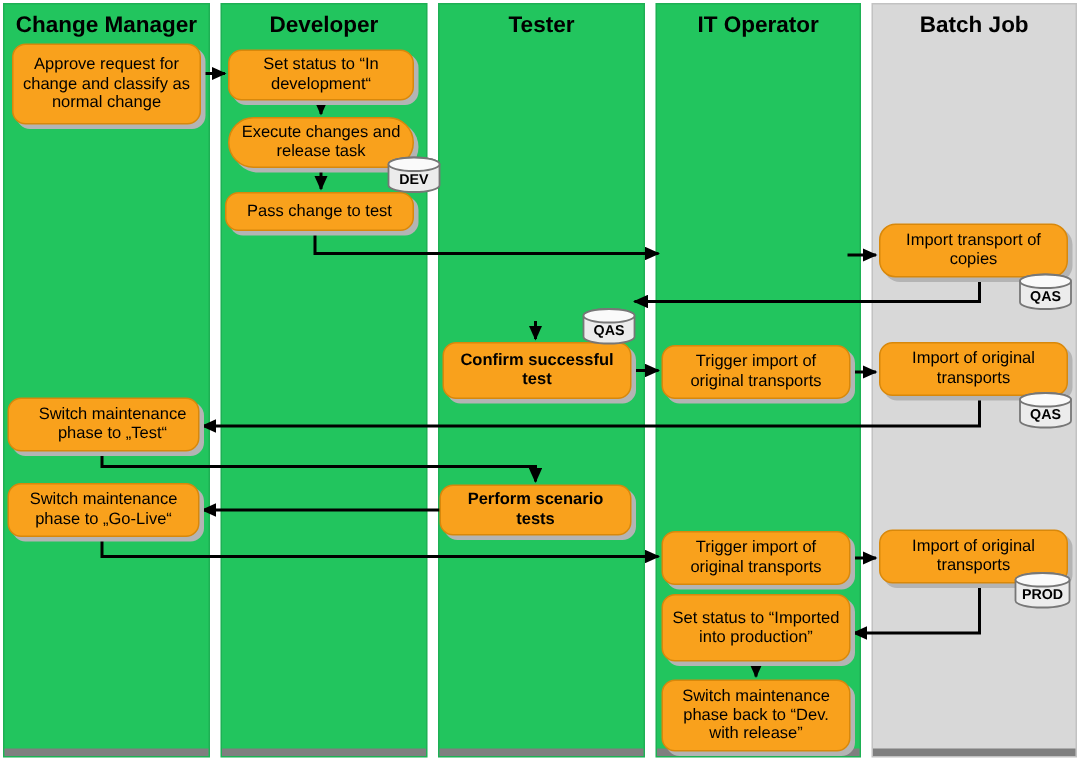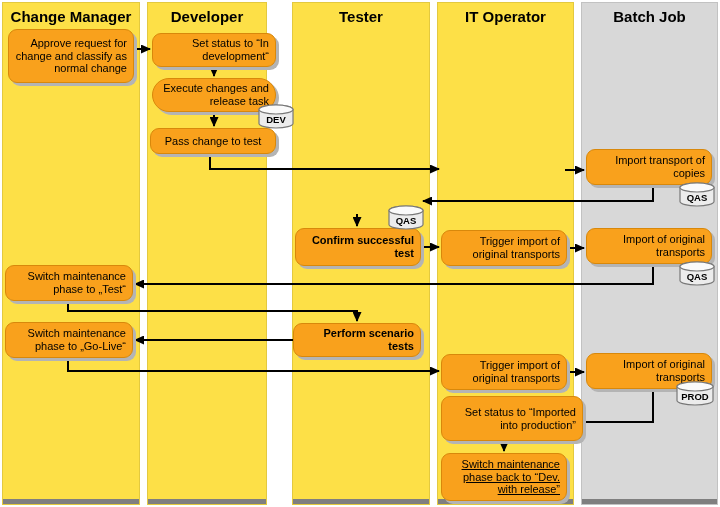"Change Manager" .lane.cream { background: #fde047 -> #22c55e }
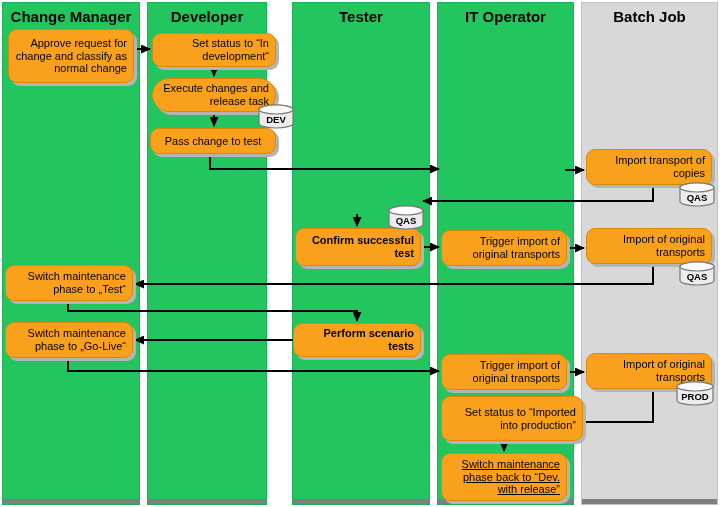"Developer" #lane-2 { width: 120px -> 138px }
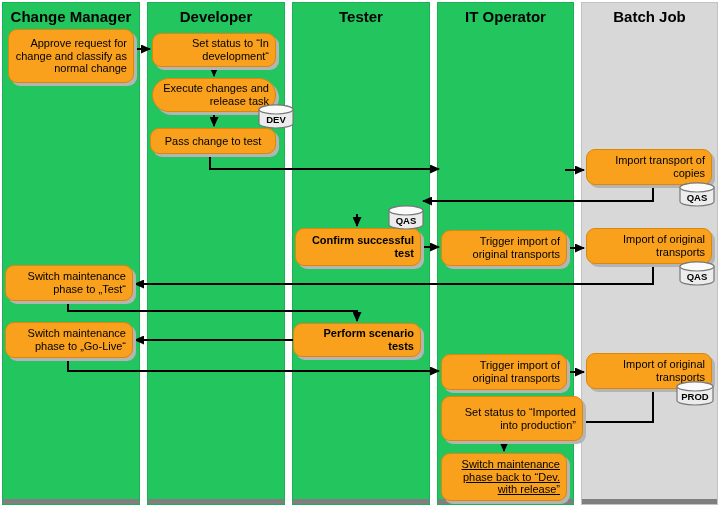"Approve request for change and" .node { text-align: right -> center }
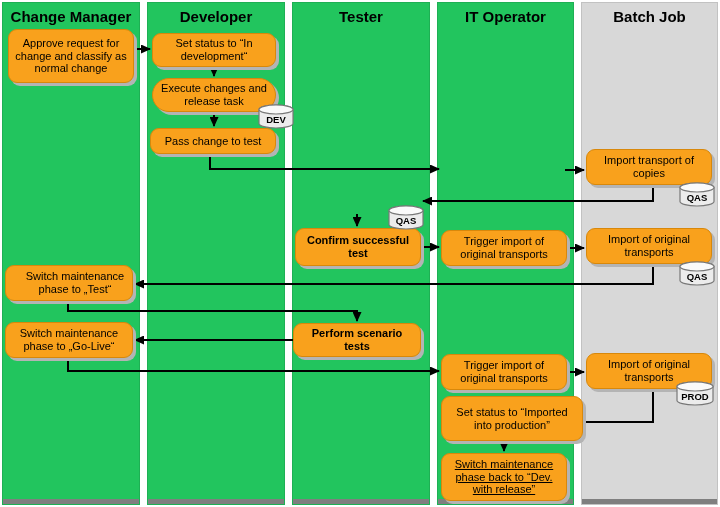"Import transport of copies" #n-import-copies { border-radius: none -> 11px }
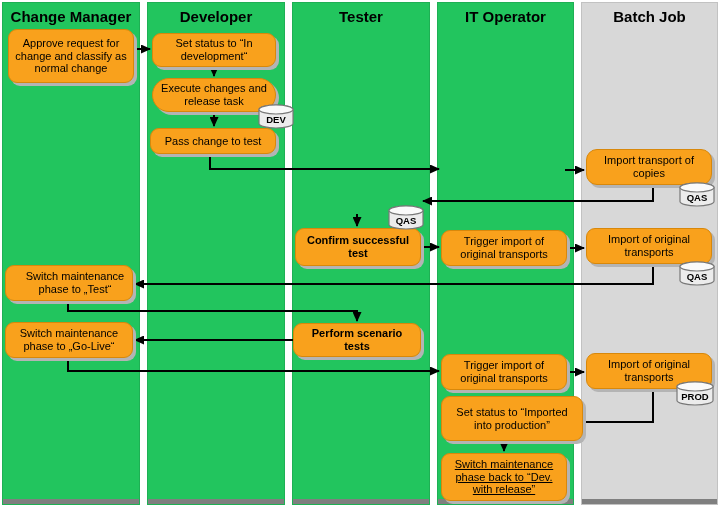"Set status to “Imported into" #n-status-prod { width: 142px -> 126px }
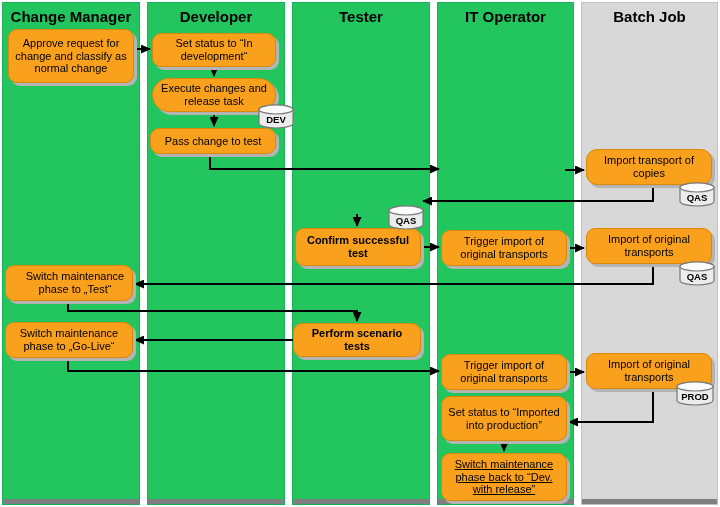"Switch maintenance phase back to" #n-switch-back { text-decoration: underline -> none }
